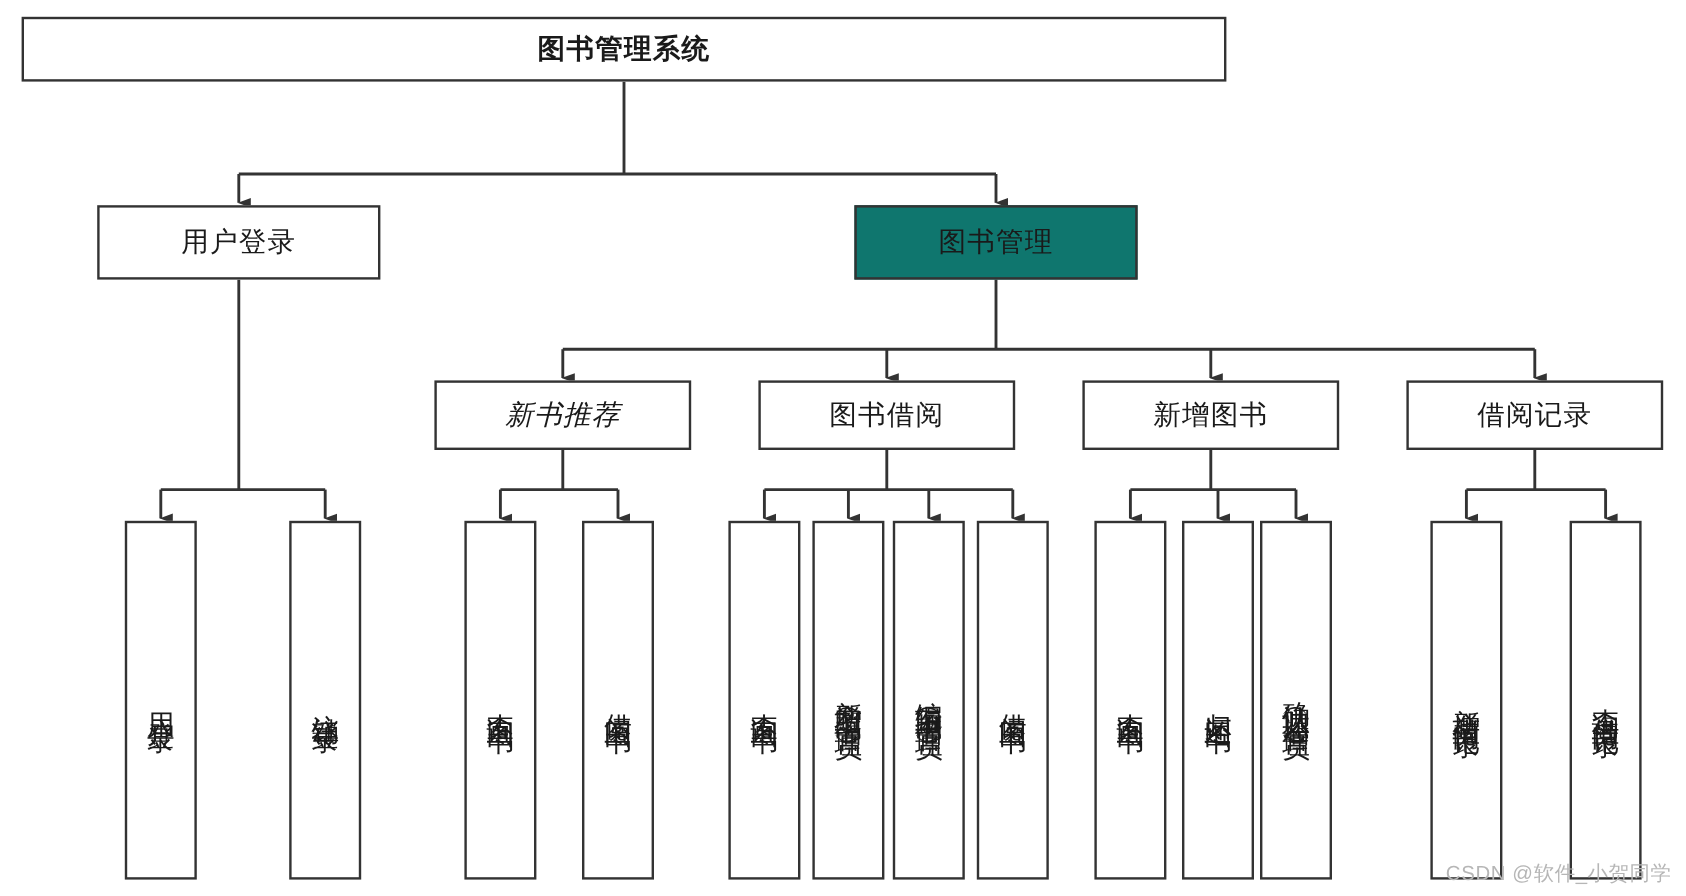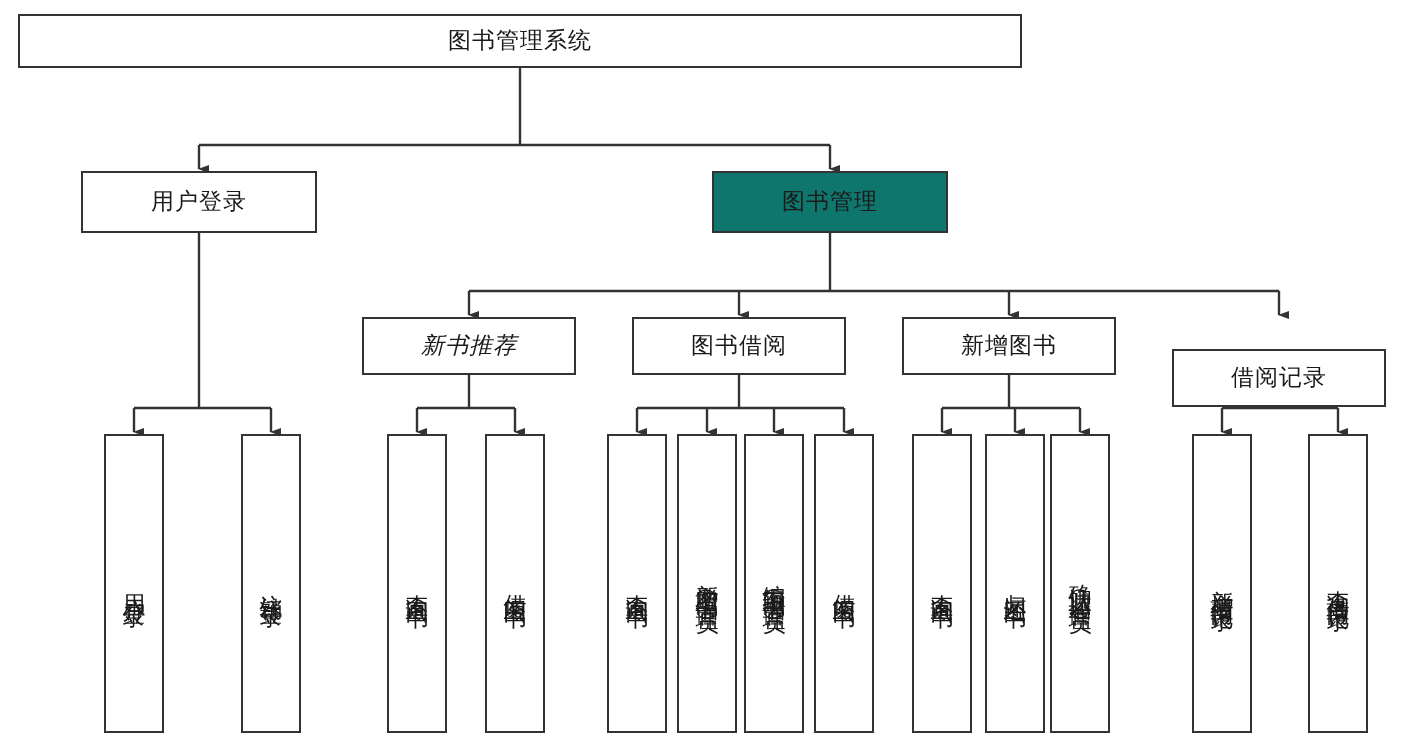"图书管理系统" div.node { font-weight: none -> bold }
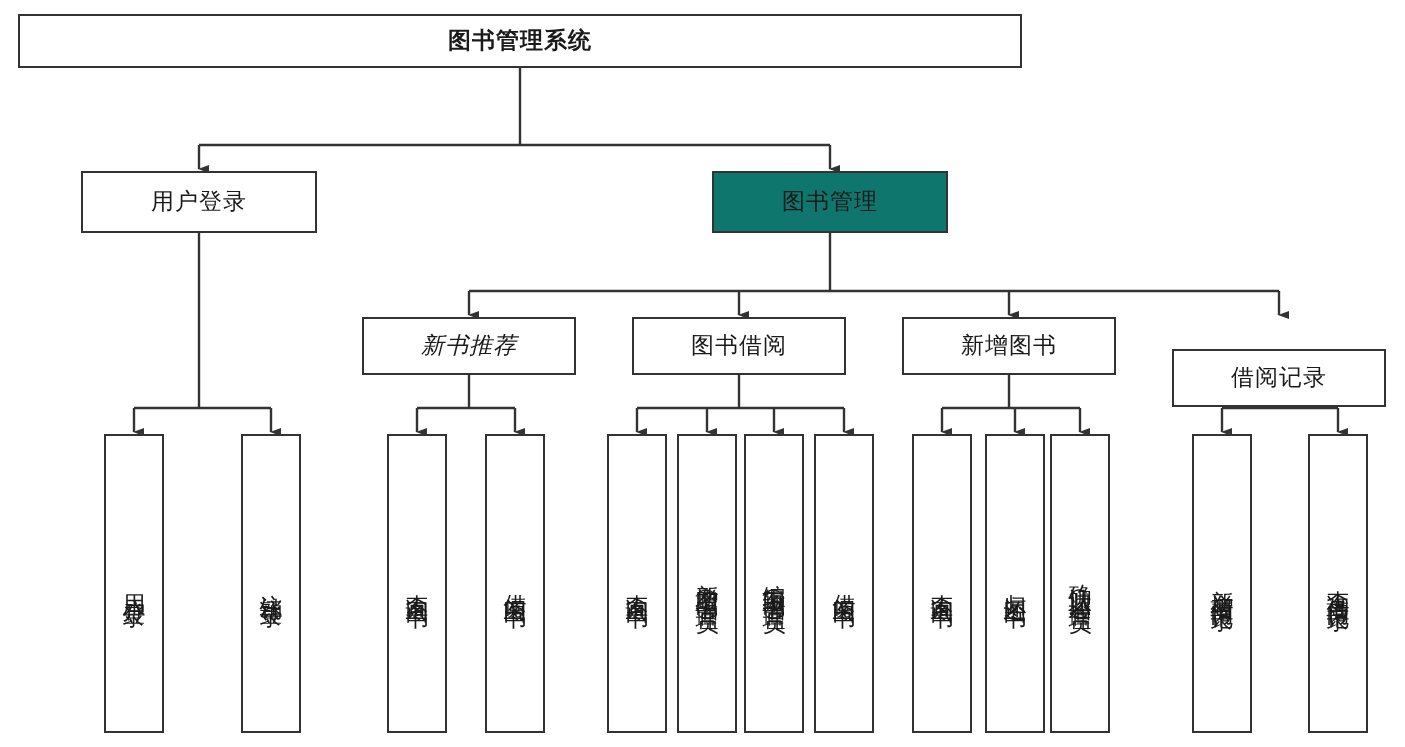"借阅记录" div.node { margin-top: 32px -> none }
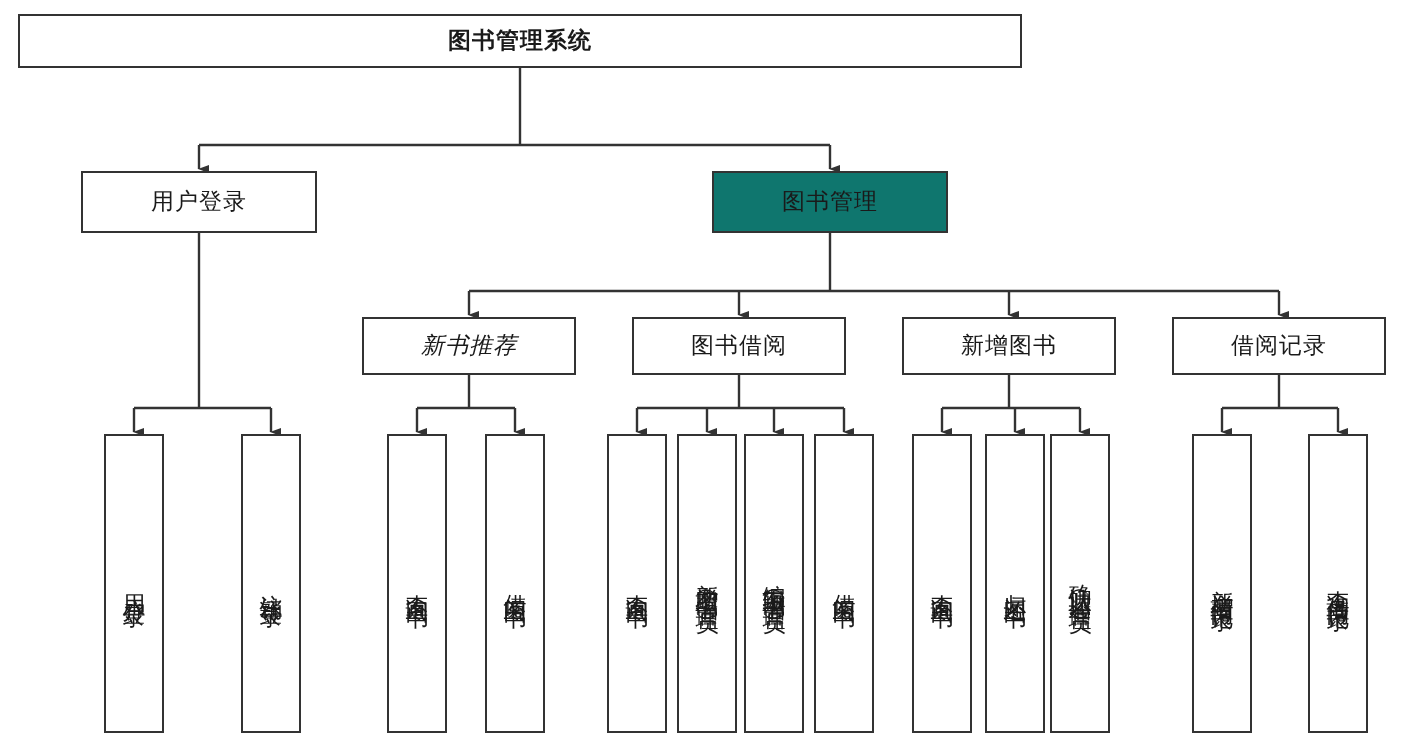"CSDN @软件_小贺同学" div { html: none -> <div>CSDN @软件_小贺同学</div> }
